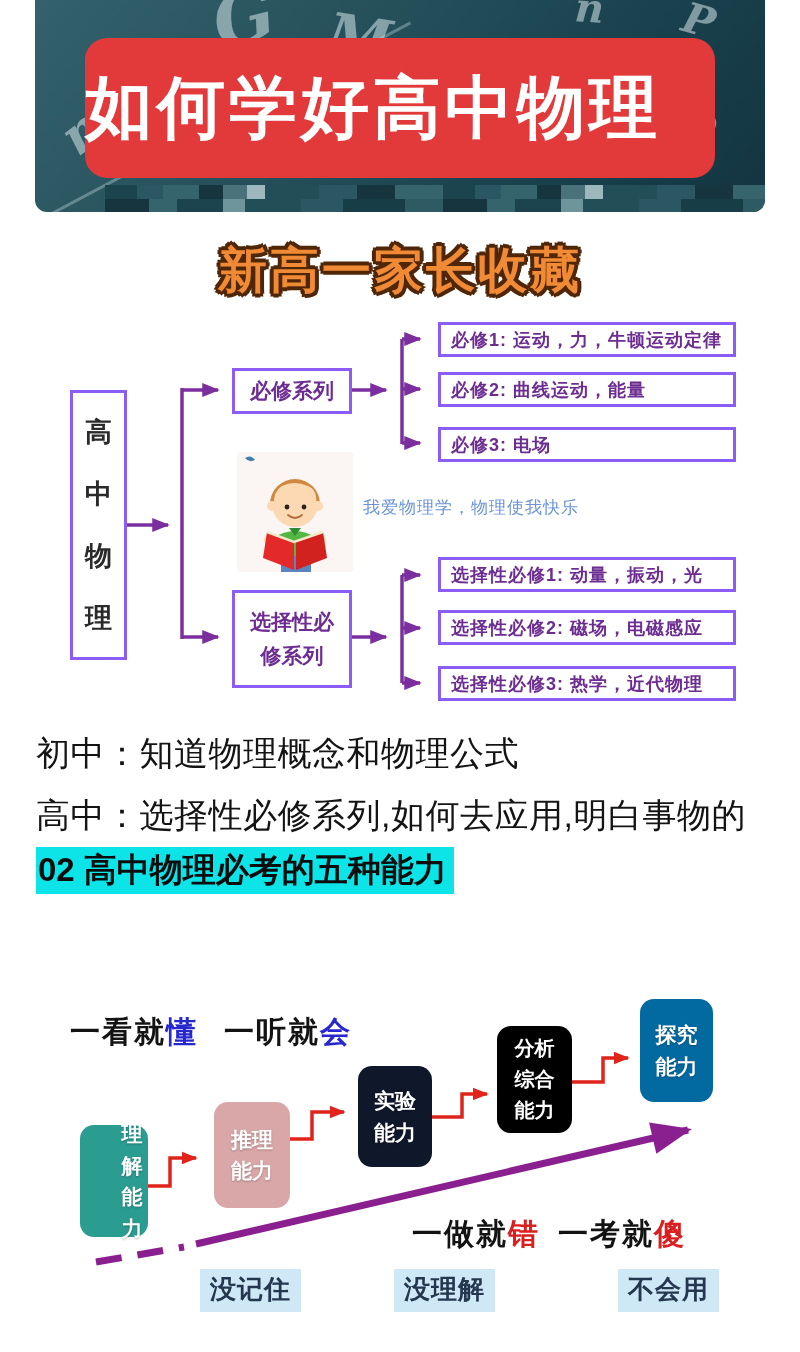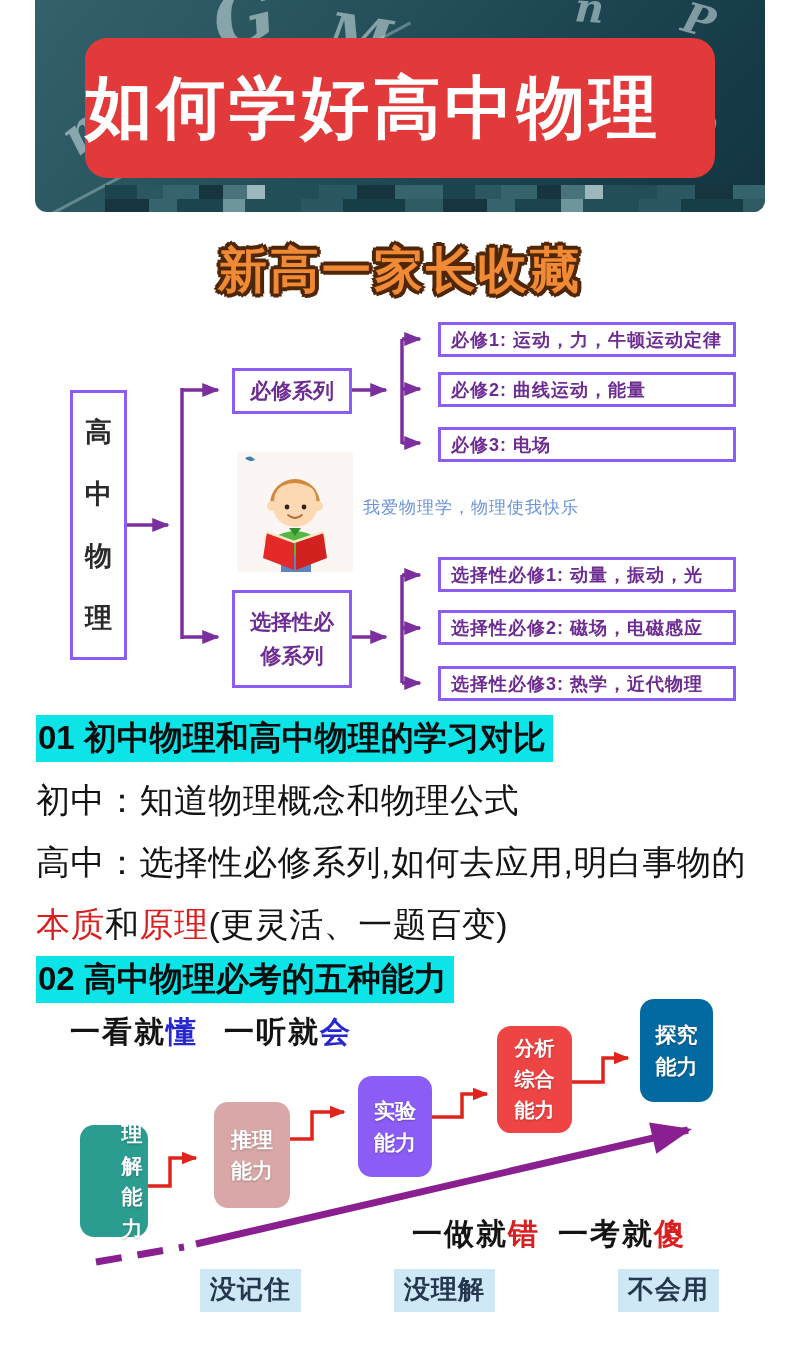"01 初中物理和高中物理的学习对比" div { html: <div> <span>01 初中物理和高中物理的学习对比</span> </div> -> none }
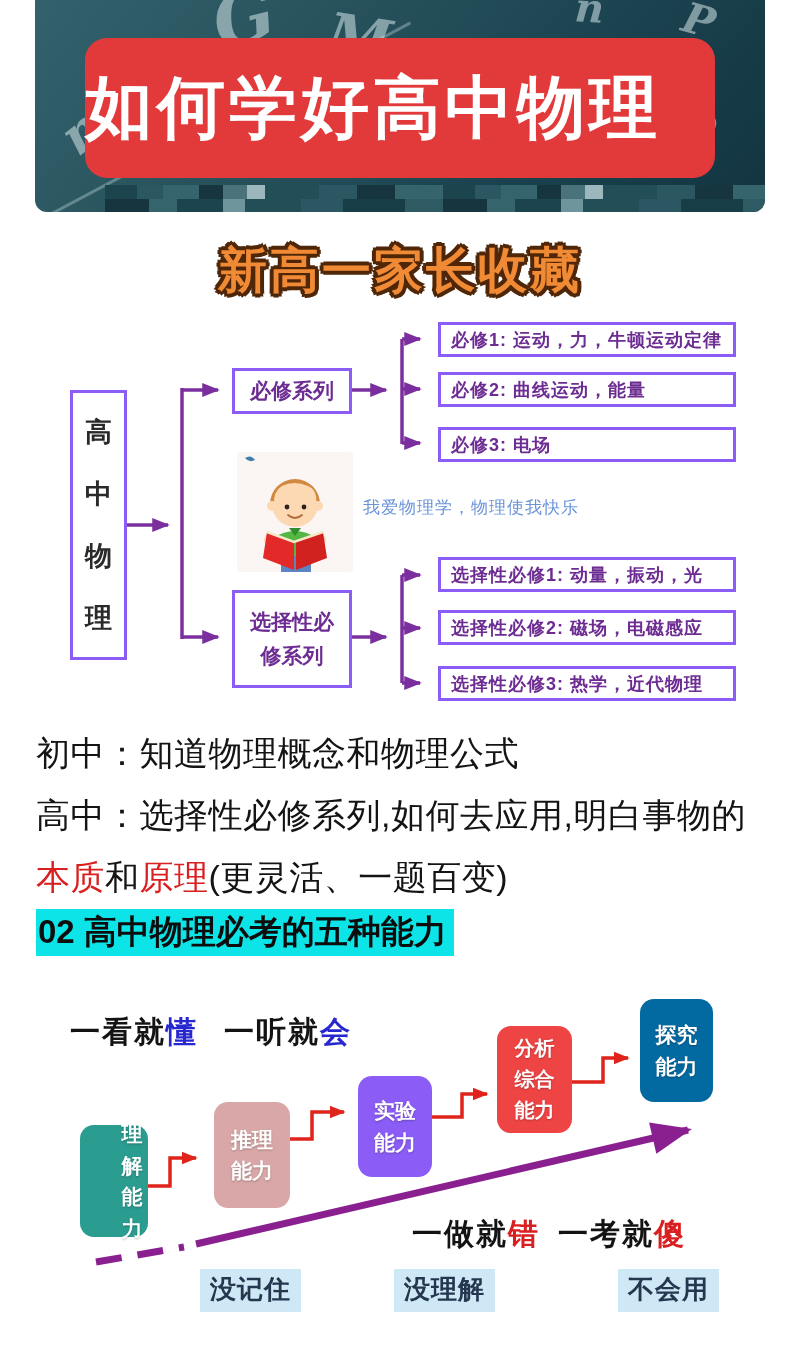"本质和原理(更灵活、一题百变)" div.note-line { html: <div> <span>本质</span><span>和</span><span>原理</span><span>(更灵活、一题百变)</span> </div> -> none }
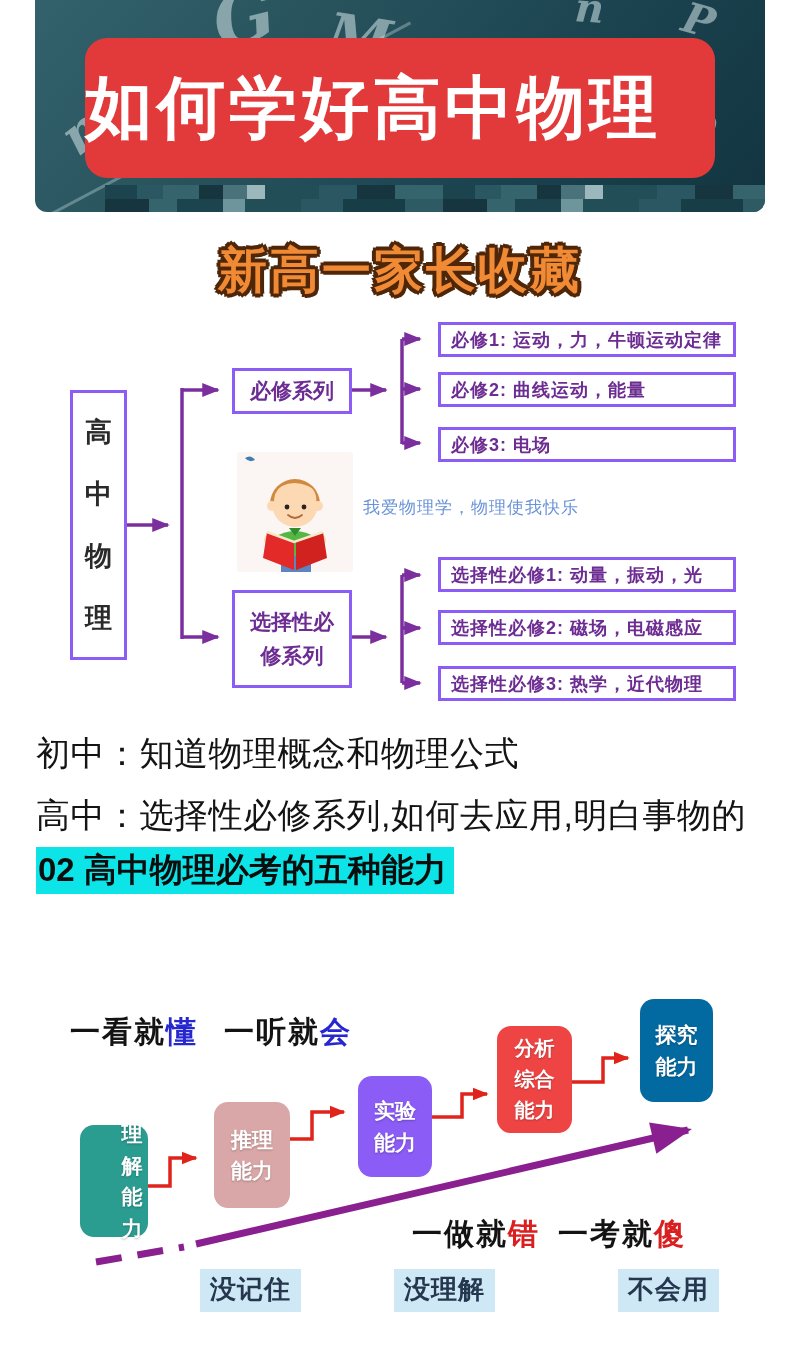"分析综合能力" .ab-analysis { background: #ef4444 -> #000000 }
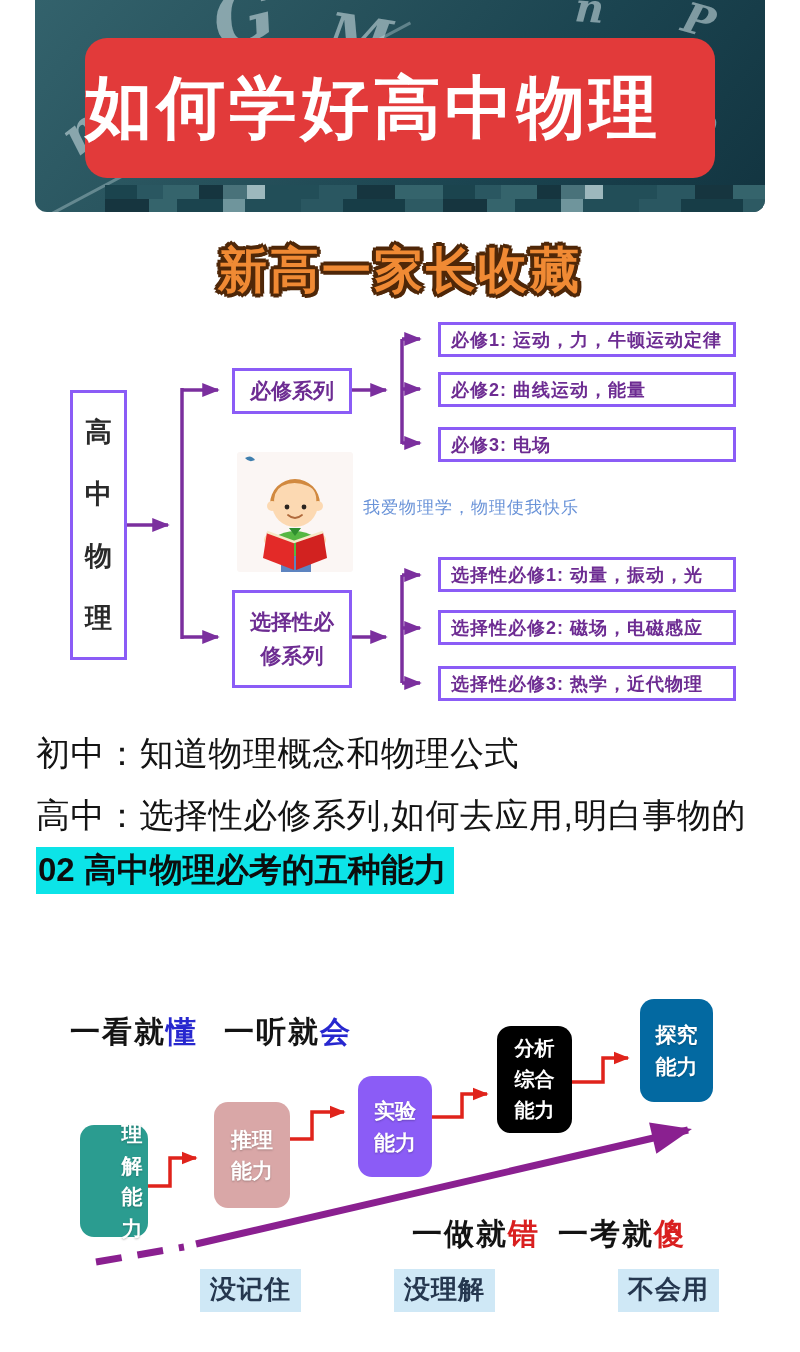"实验能力" .ab-experiment { background: #8b5cf6 -> #0f172a; margin-top: 10px -> none }
